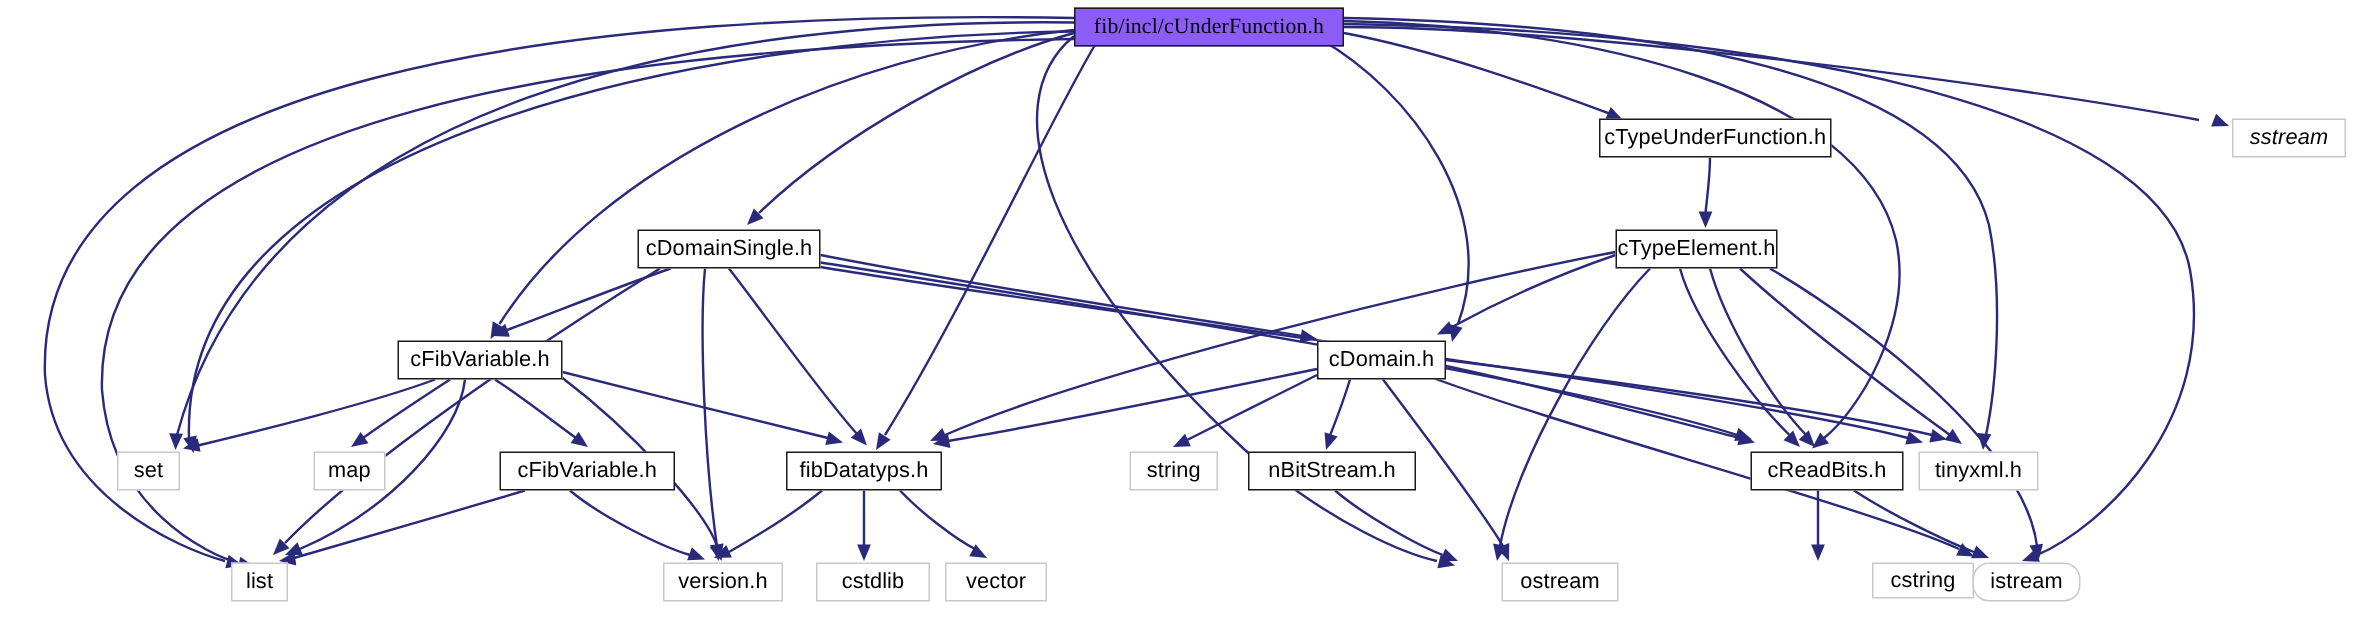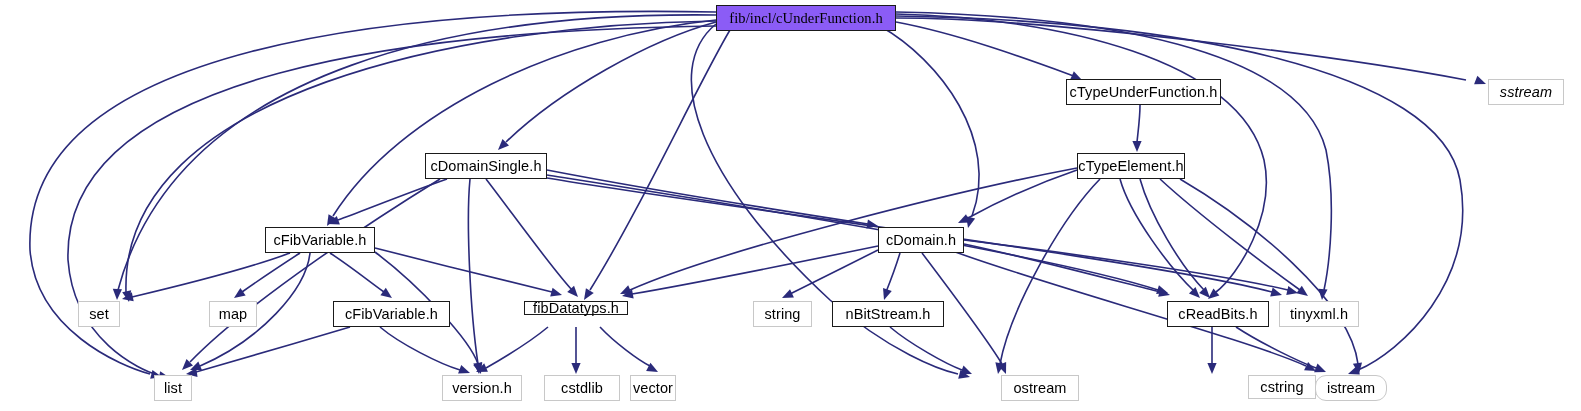"fibDatatyps.h" div.node { height: 14px -> 26px }
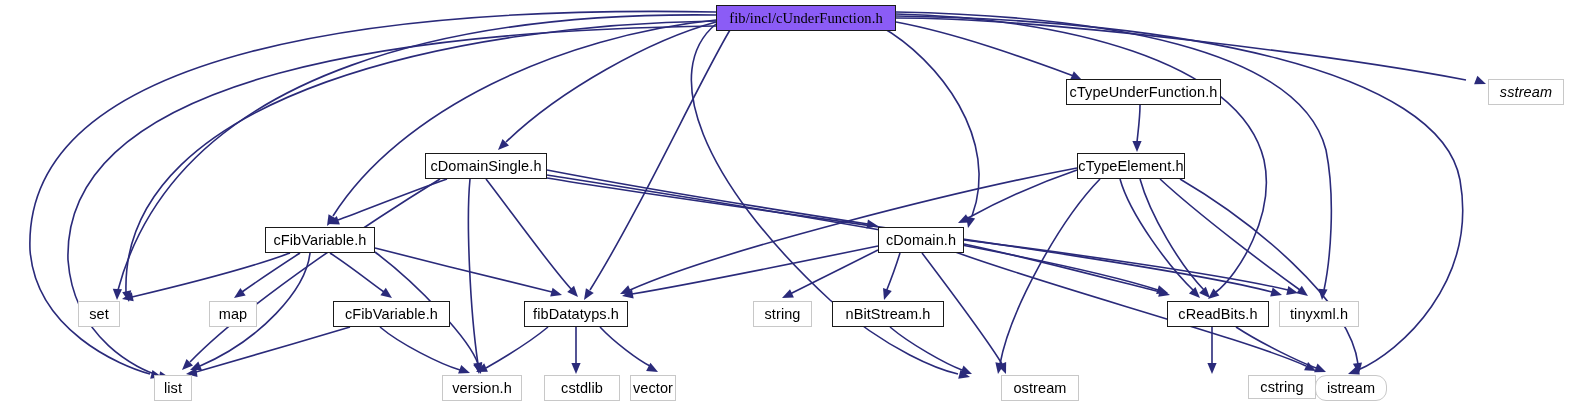"vector" div.node { width: 46px -> 68px }
